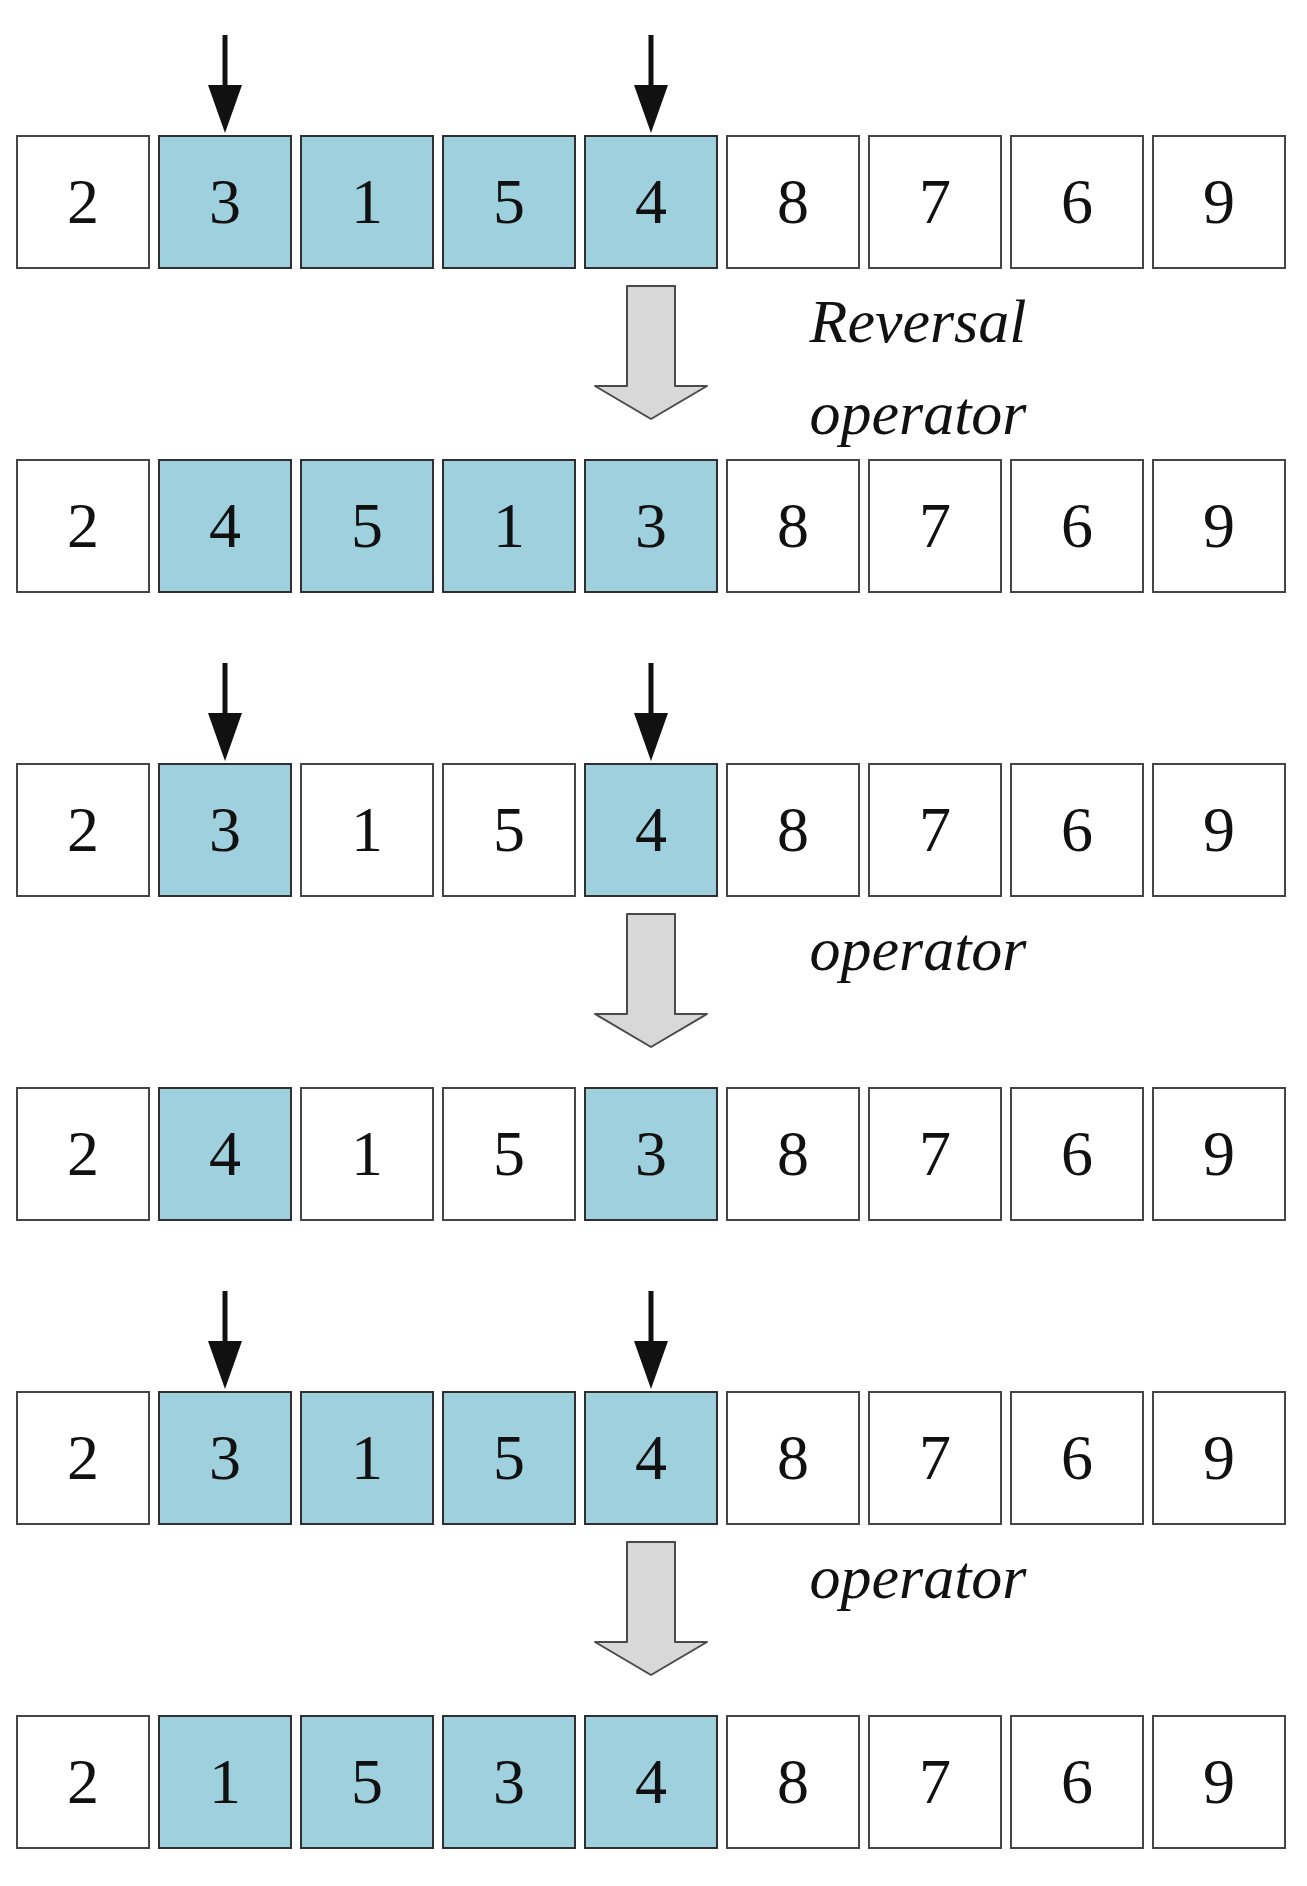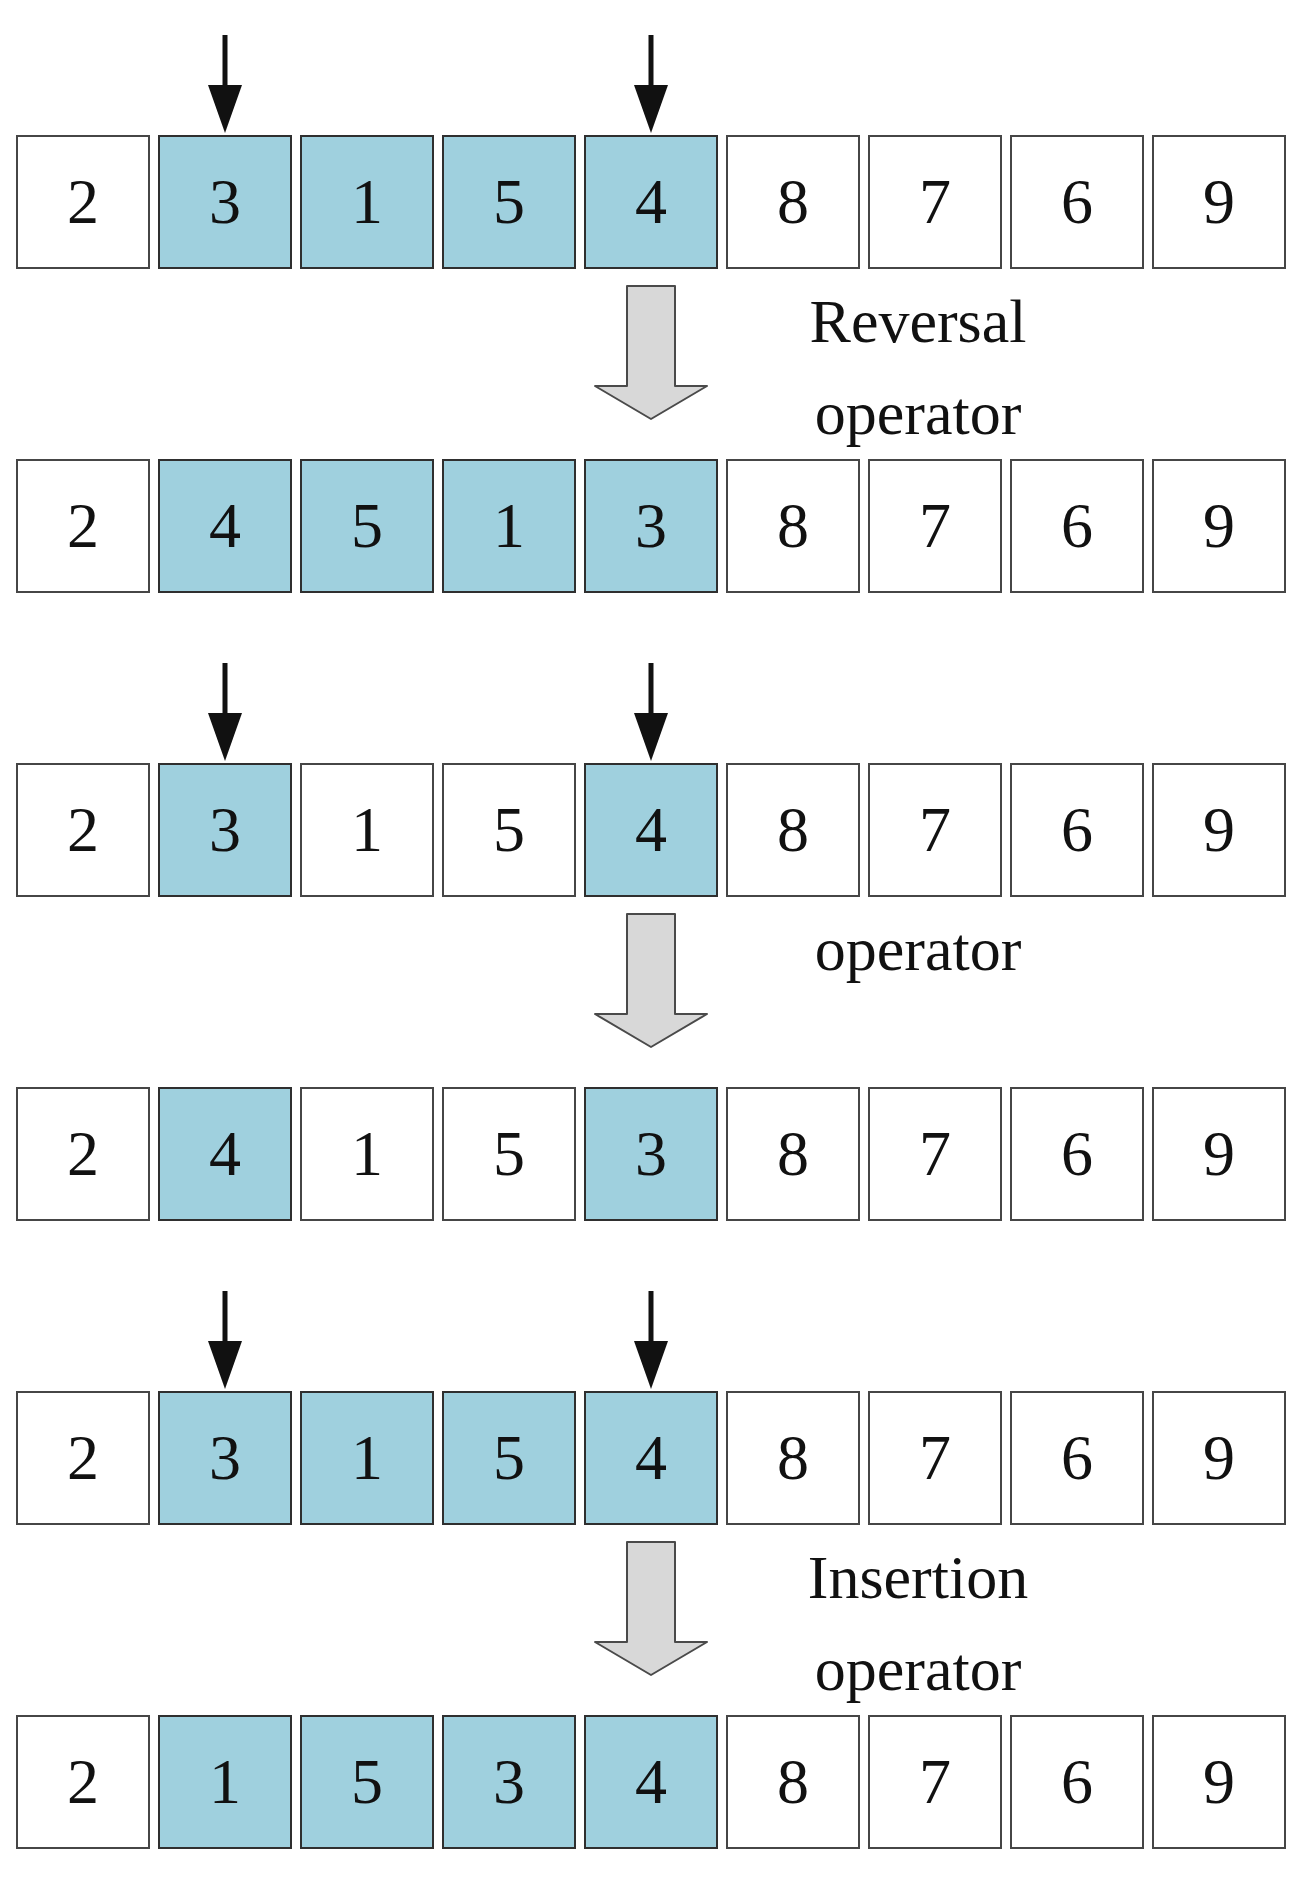"Reversal" .op-label { font-style: none -> italic }
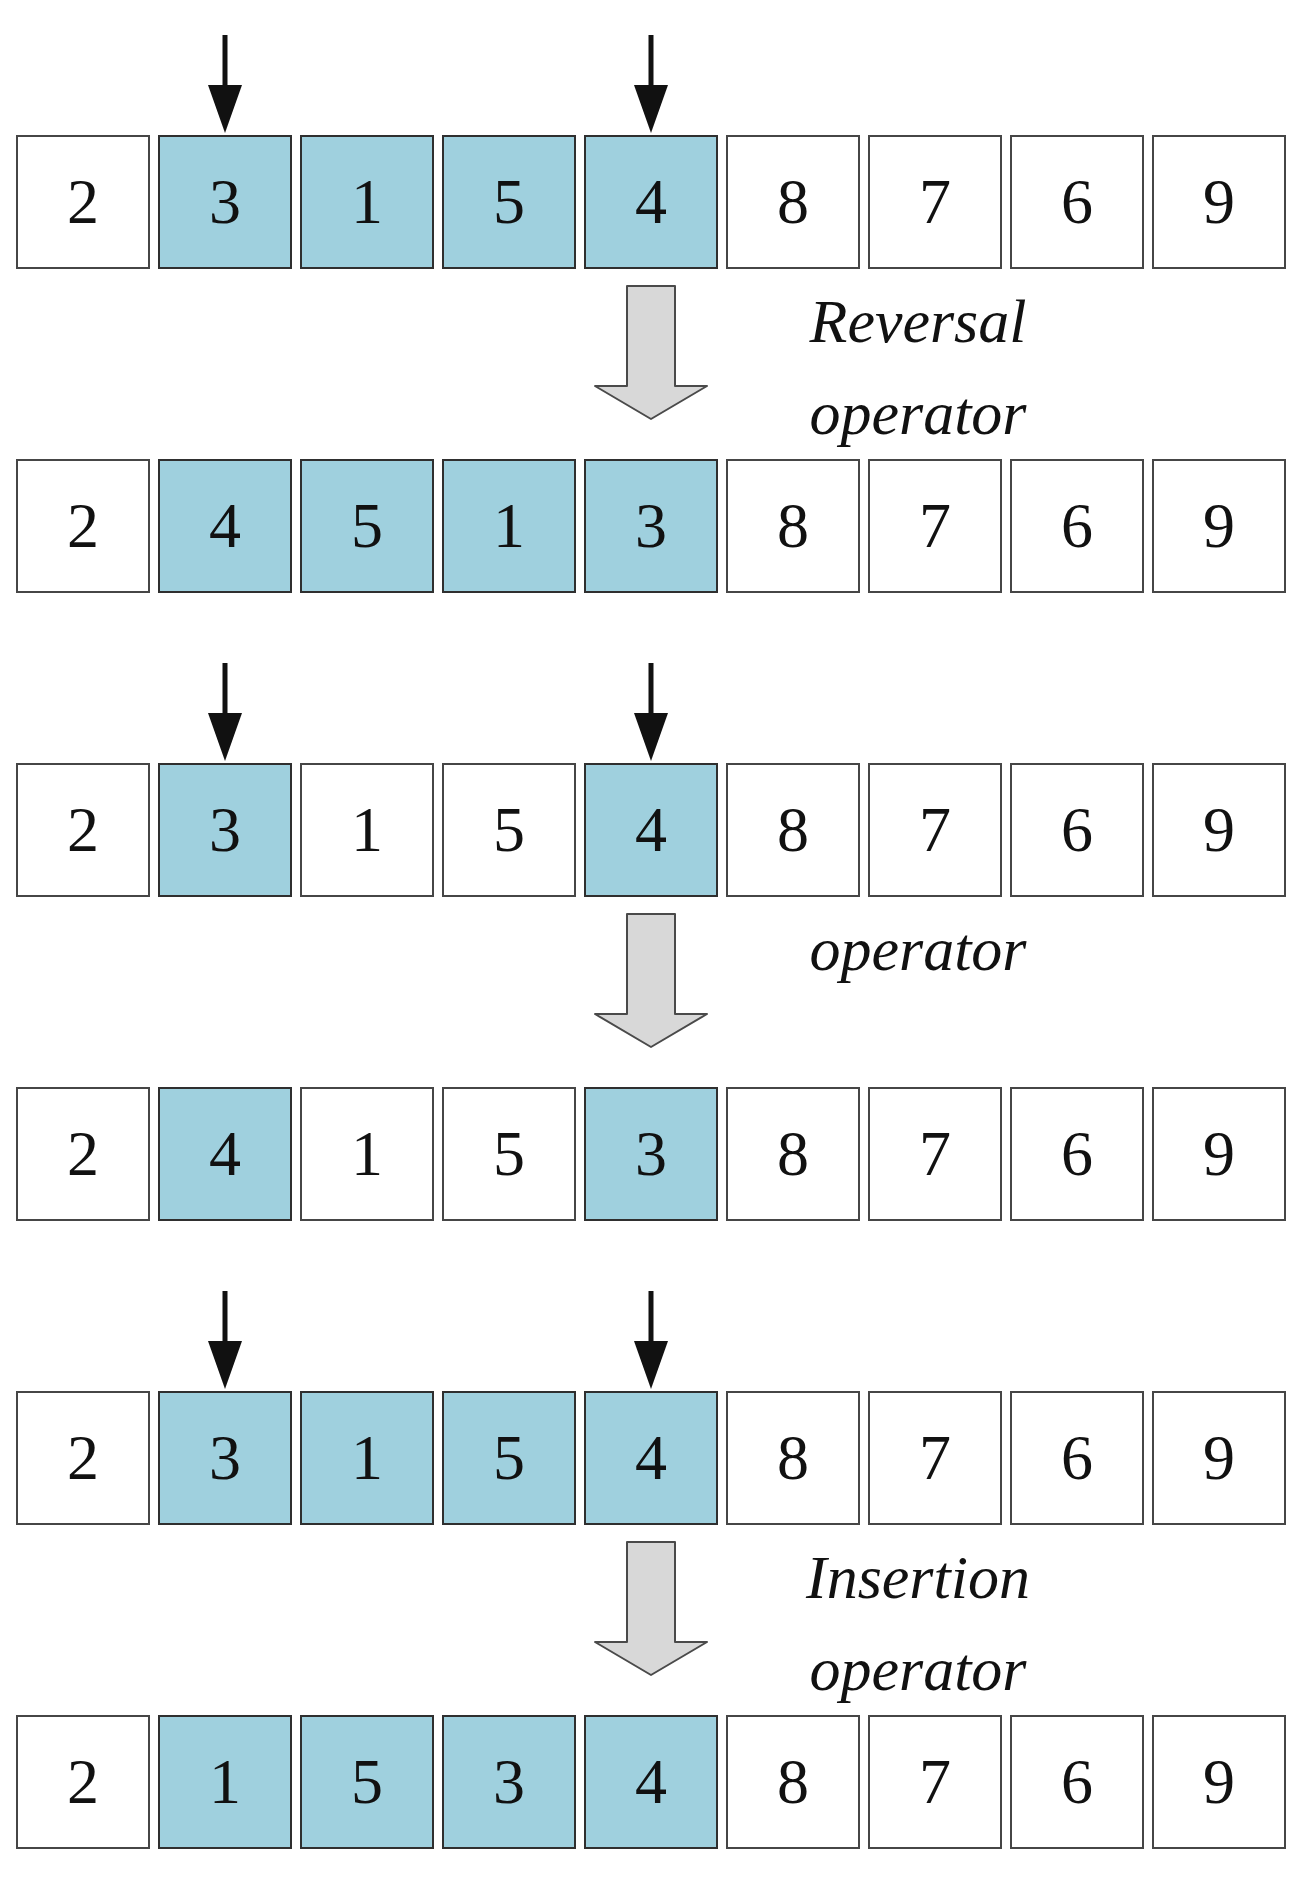"Insertion" span { html: <span>Insertion</span> -> none }
